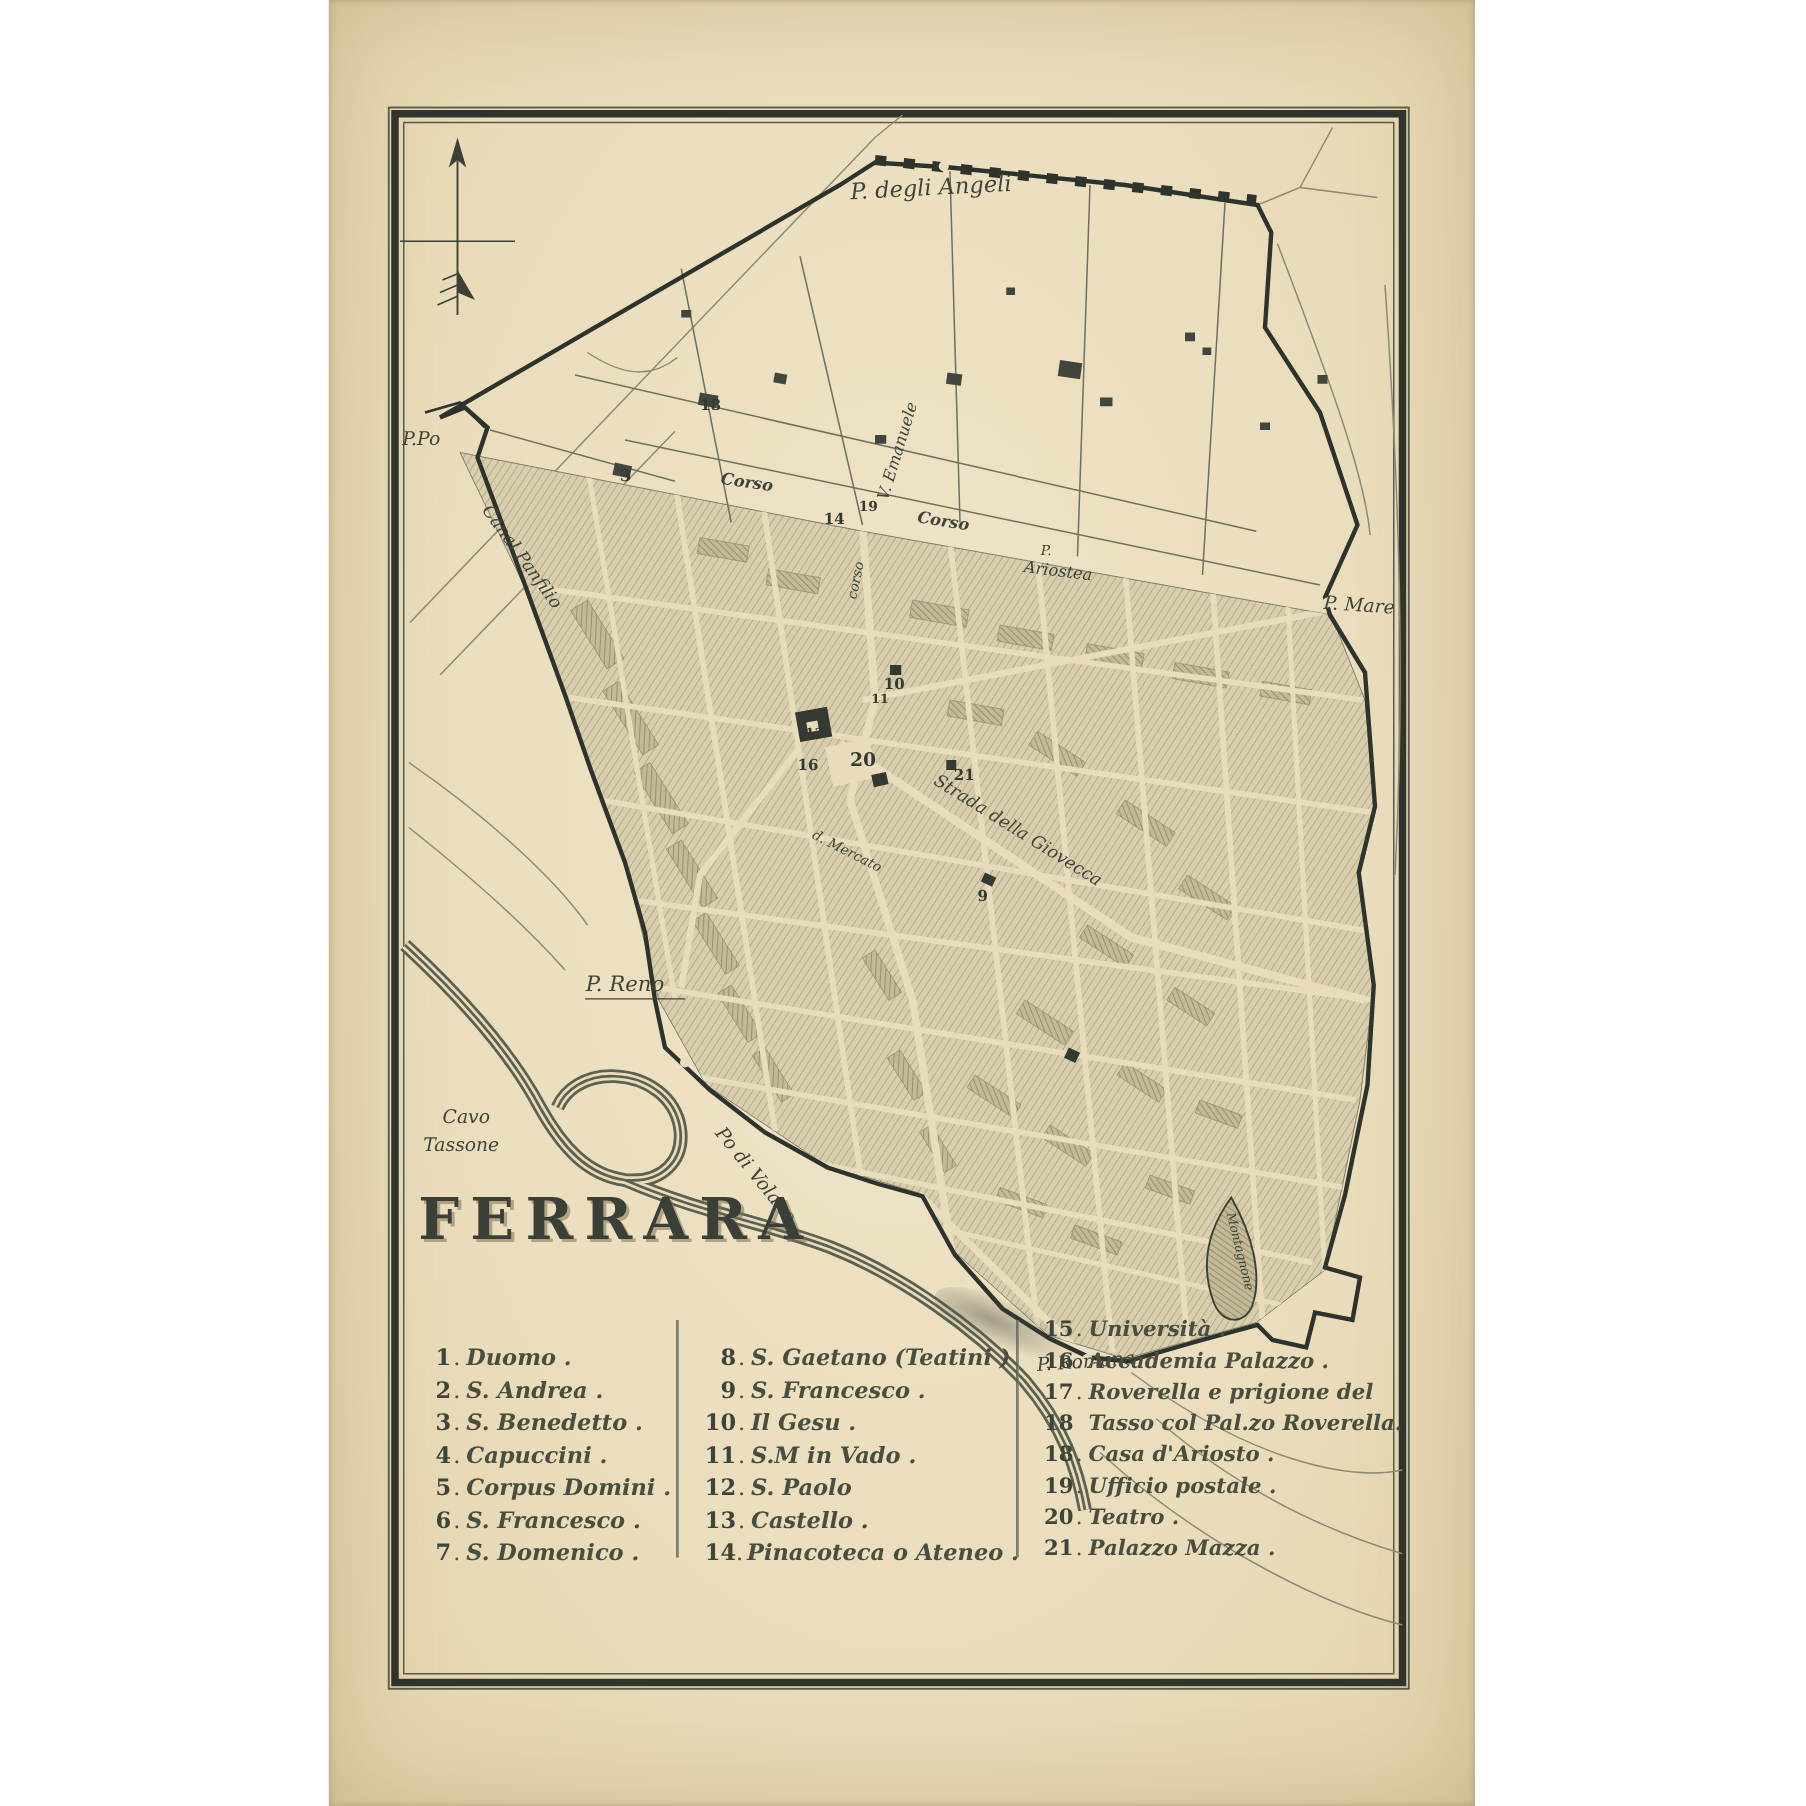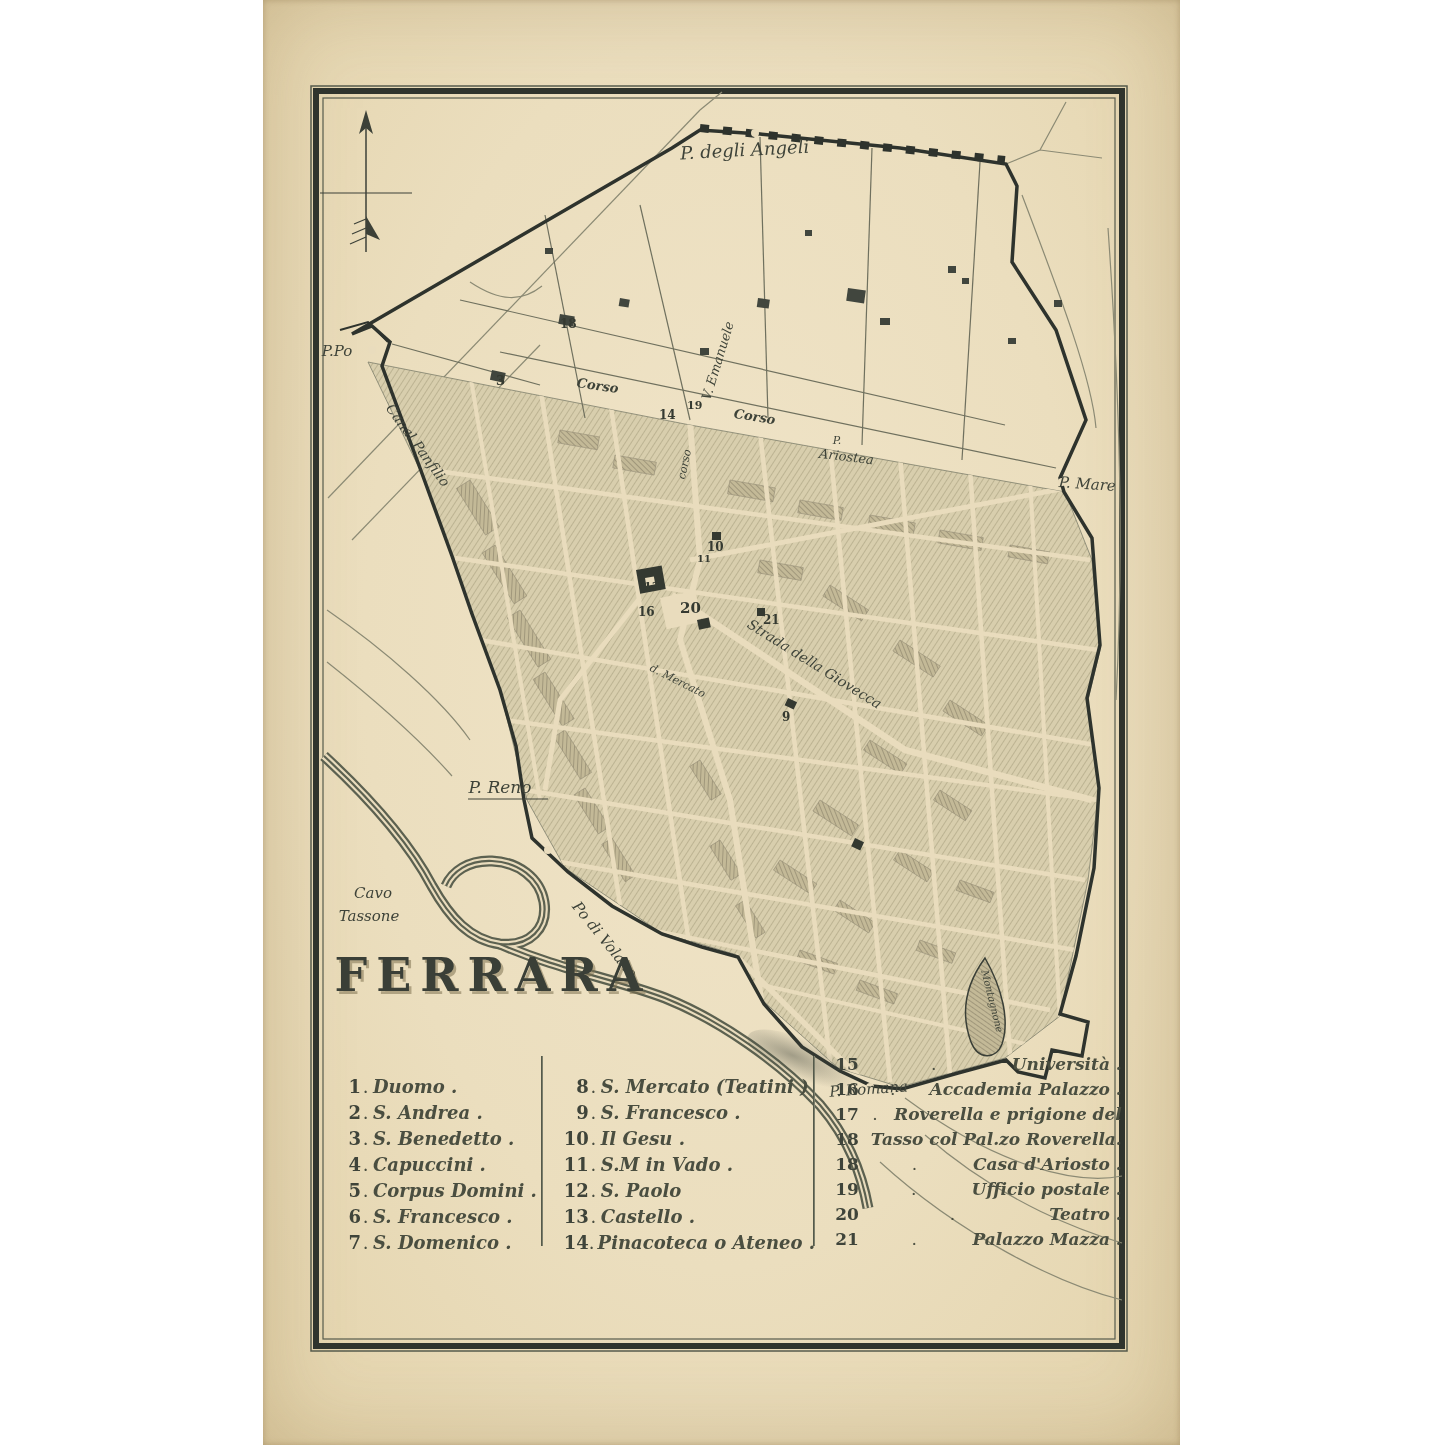"15" .legend .col3 .row { justify-content: space-between -> none }
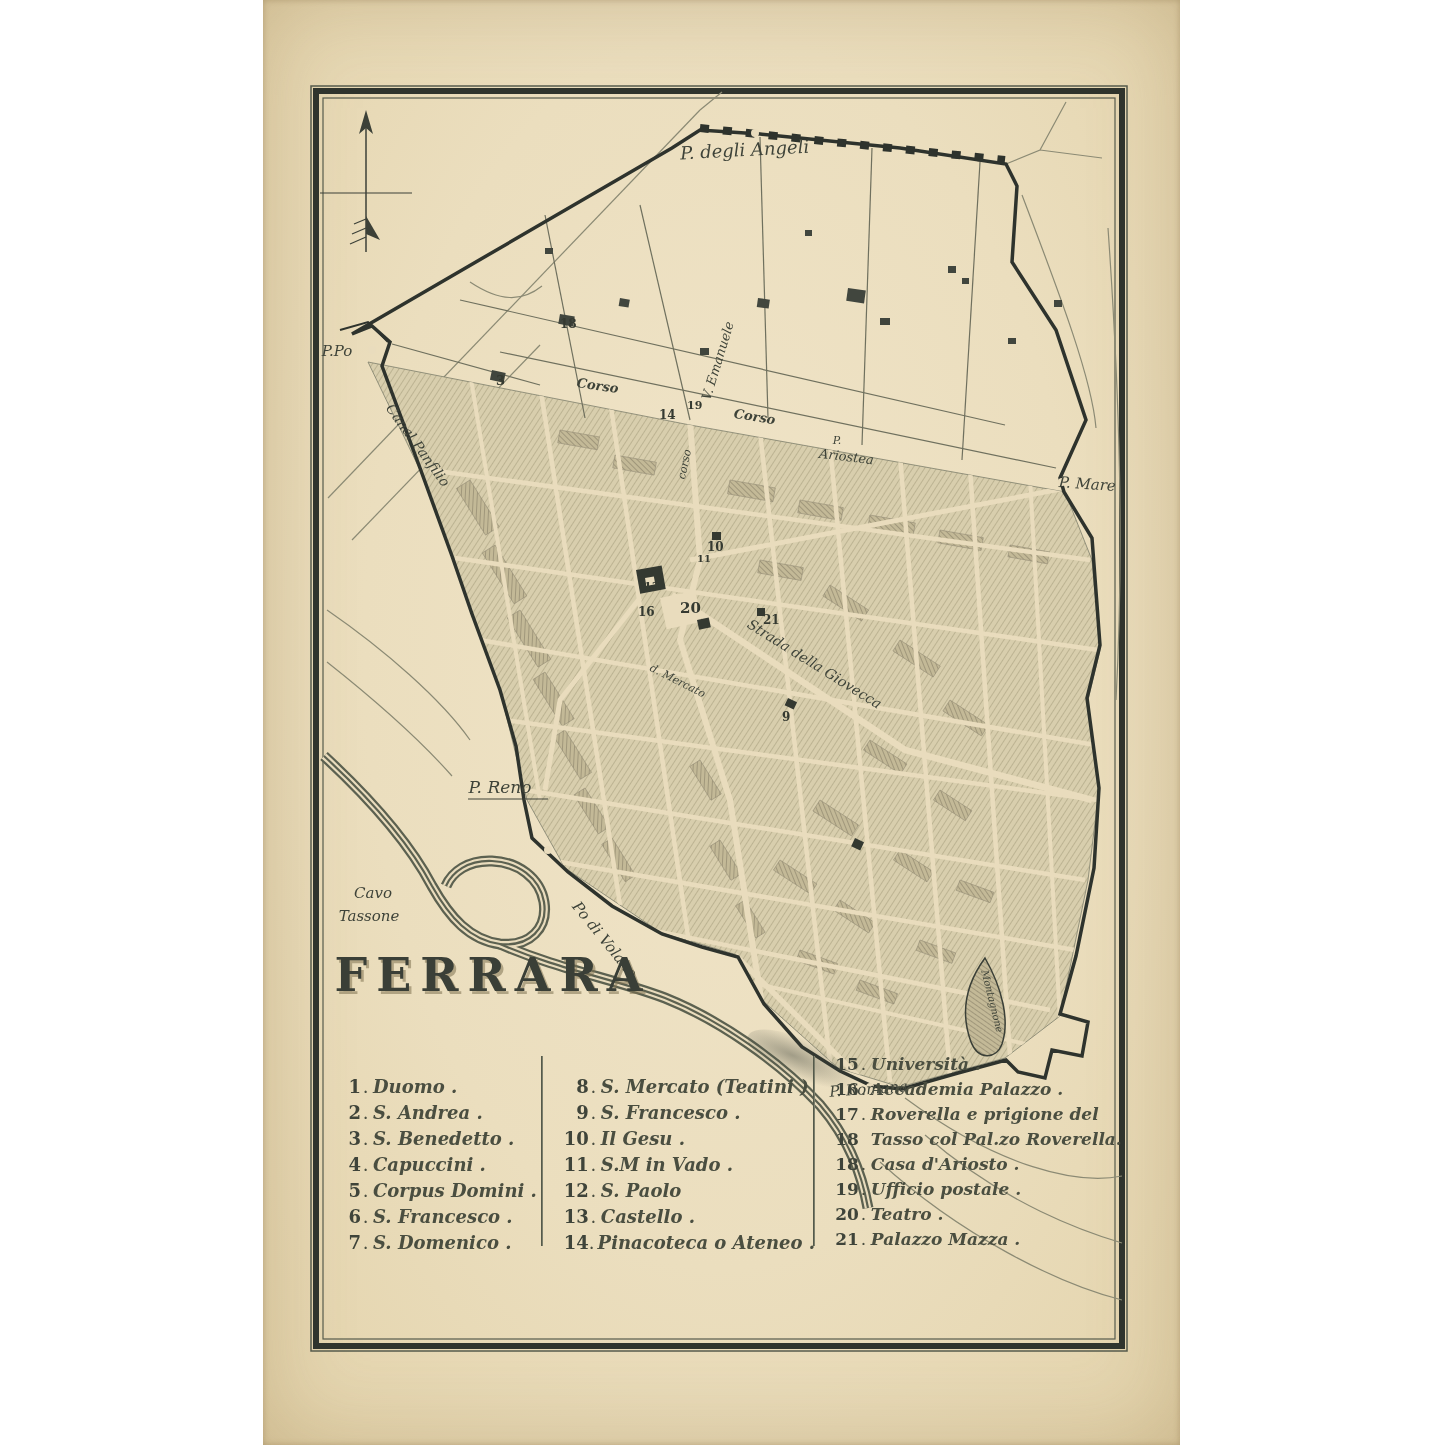"S. Mercato (Teatini )" span.t { text: Mercato -> Gaetano }
